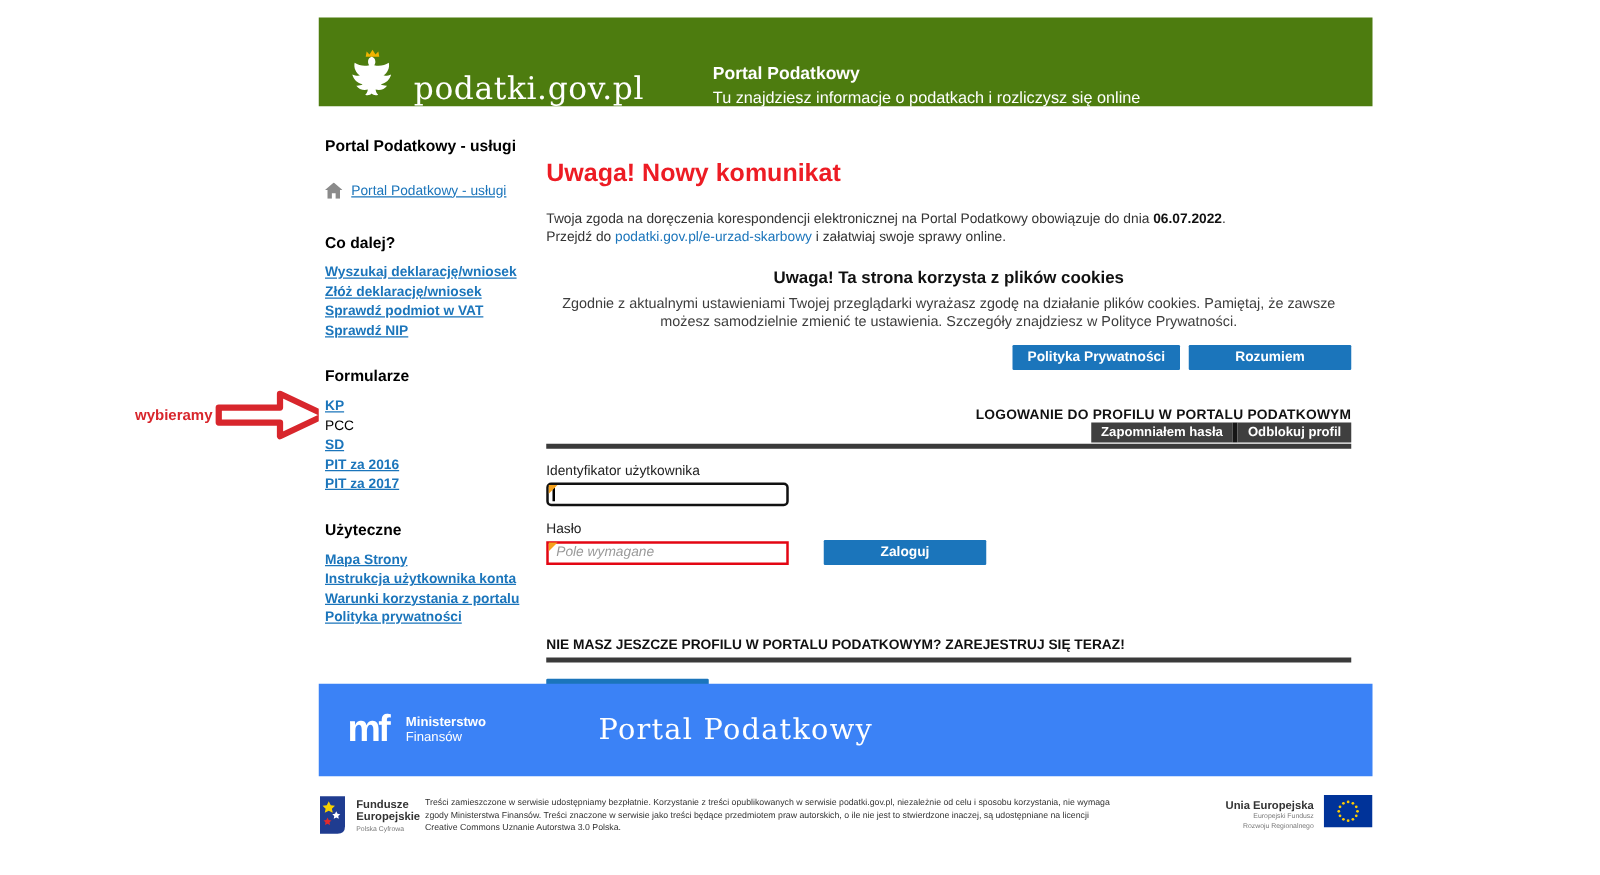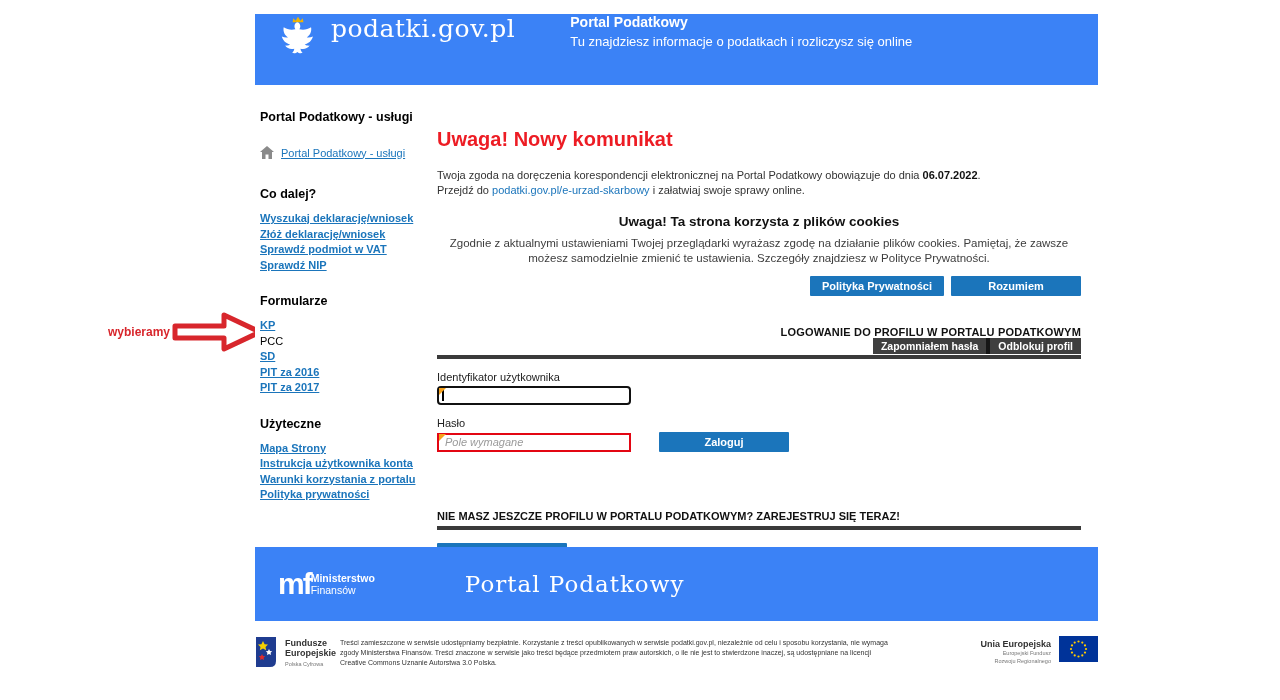"podatki.gov.pl" .topbar { align-items: flex-start -> flex-end; background: #3b82f6 -> #4d7c0f }
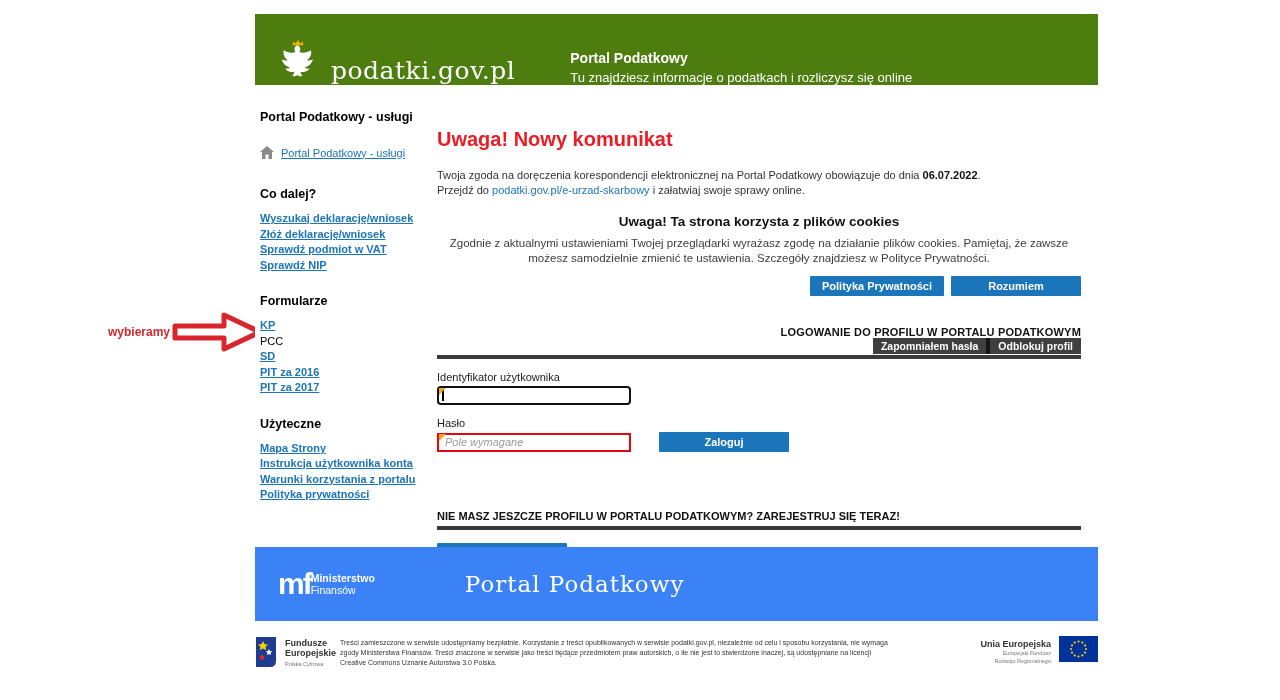"Ministerstwo" .ministry { margin-left: none -> 14px }
